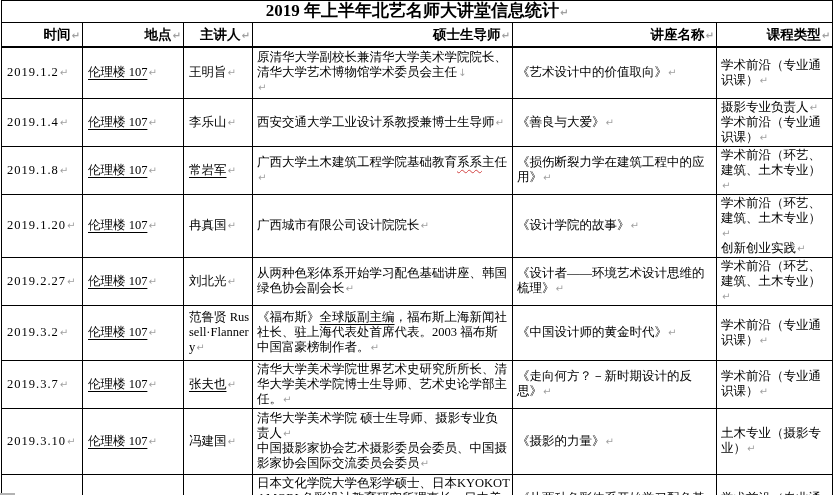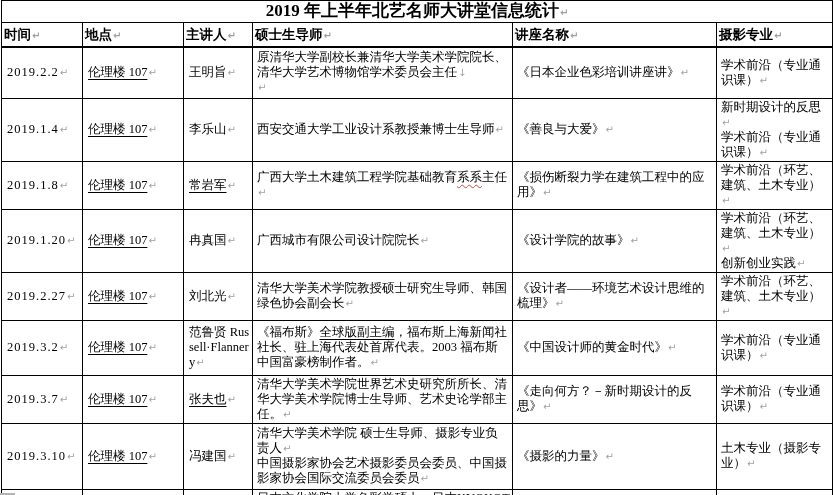"时间↵" tr.header-row th { text-align: left -> right }
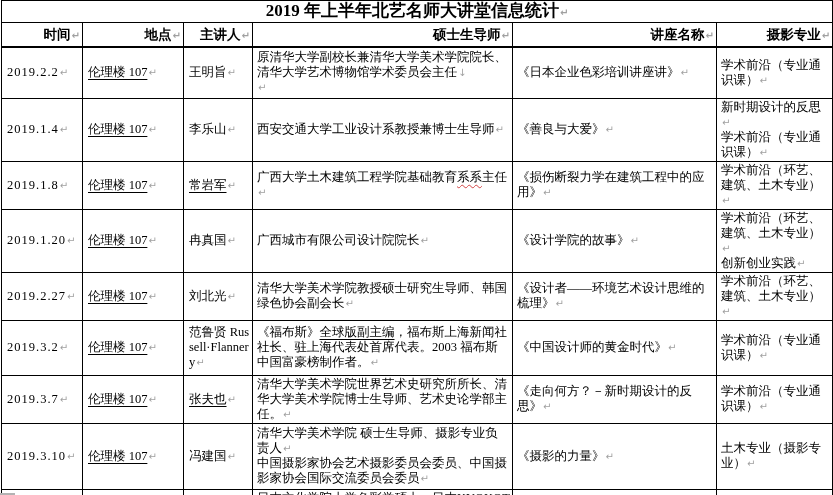"摄影专业" span { text: 摄影专业 -> 课程类型 }
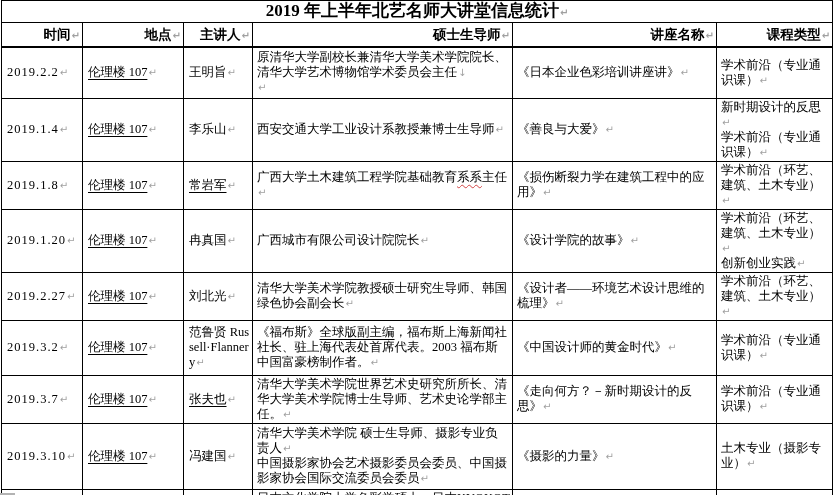"2019.2.2" span { text: 2019.2.2 -> 2019.1.2 }
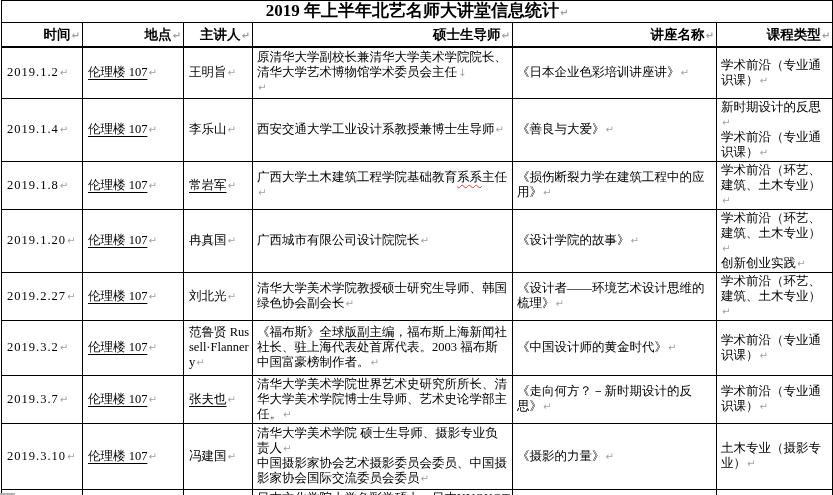"《日本企业色彩培训讲座讲》" span { text: 日本企业色彩培训讲座讲 -> 艺术设计中的价值取向 }
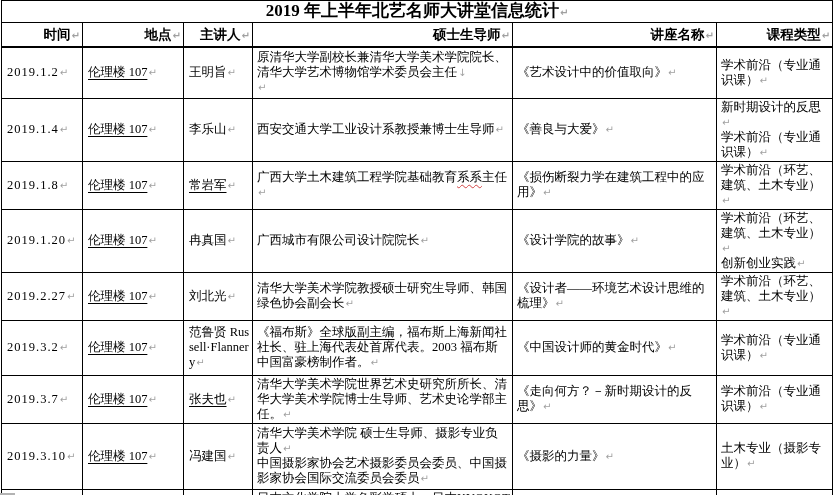"新时期设计的反思" span { text: 新时期设计的反思 -> 摄影专业负责人 }
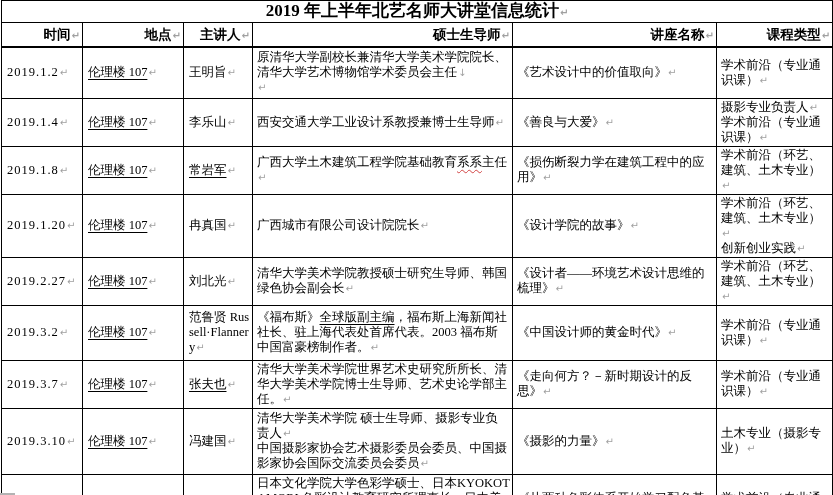"清华大学美术学院教授硕士研究生导师、韩国绿色协会副会长" span { text: 清华大学美术学院教授硕士研究生导师 -> 从两种色彩体系开始学习配色基础讲座 }
